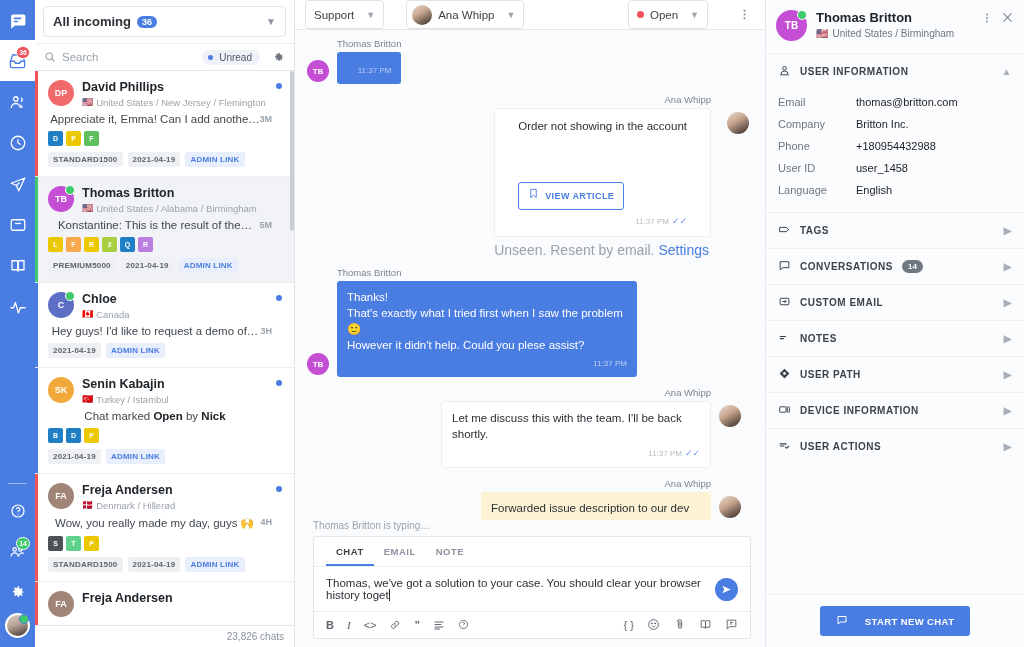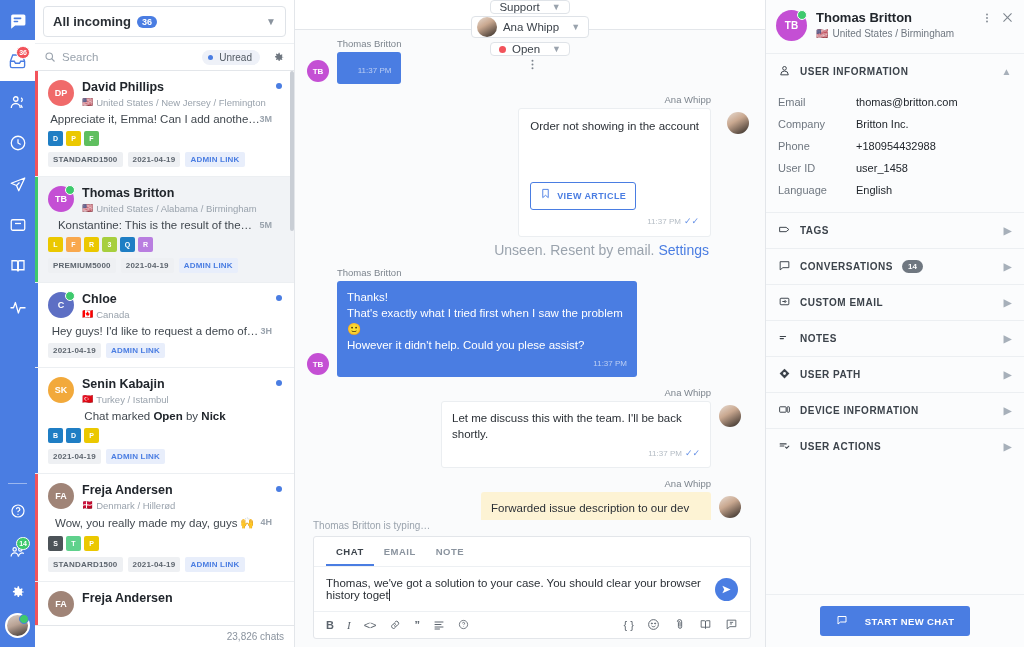"Support" .chat-head { flex-direction: column -> none; gap: 2px -> 22px }
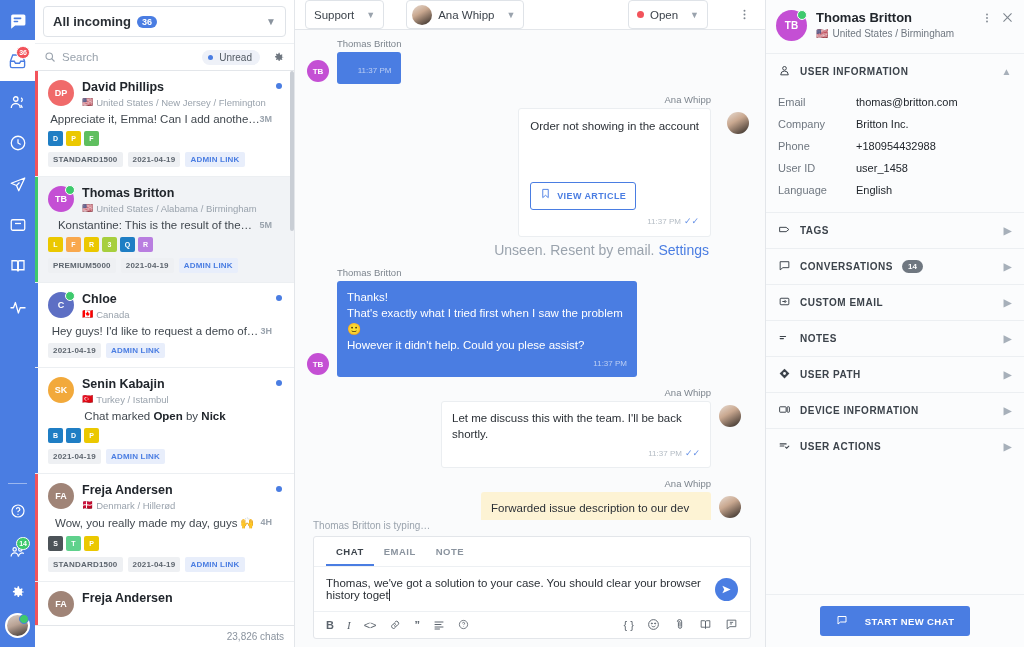"Order not showing in the" div.bub { padding: 9px 11px 6px -> 9px 23px 6px }
